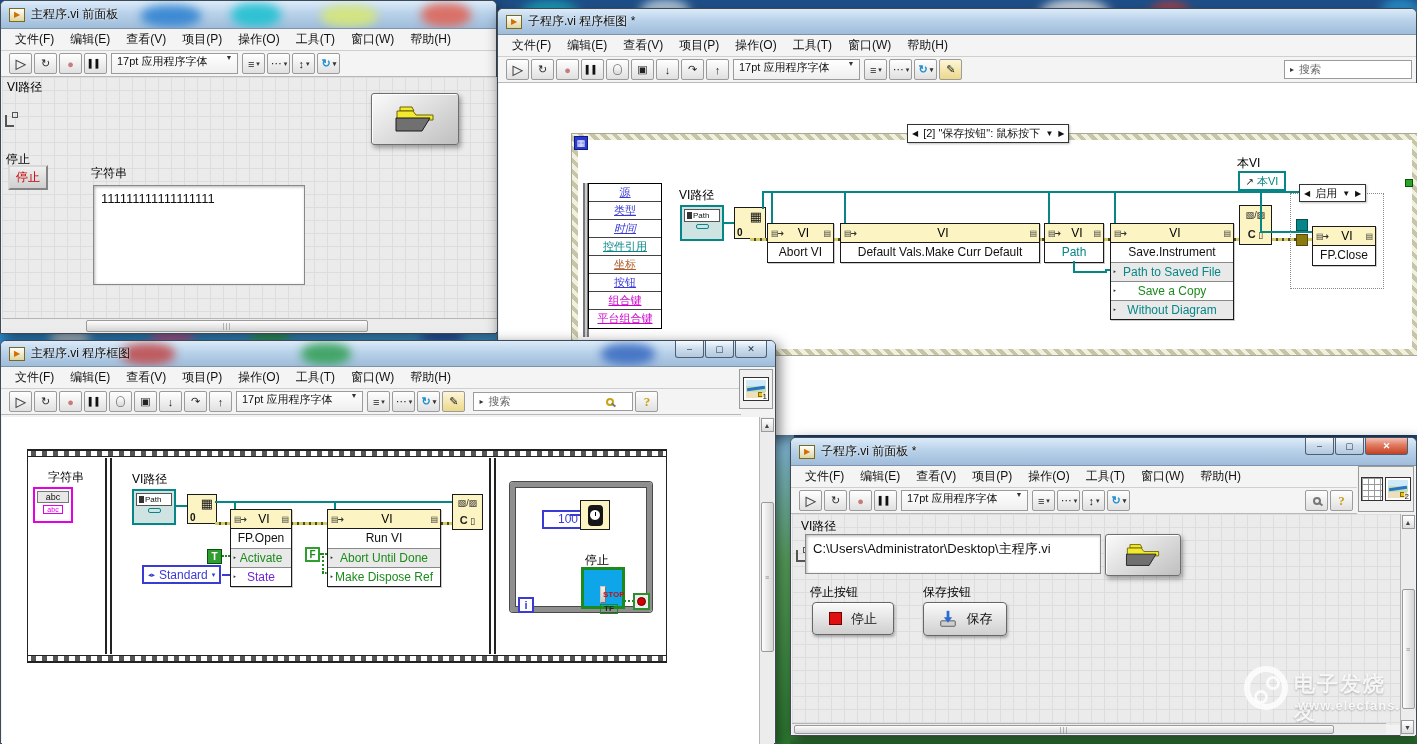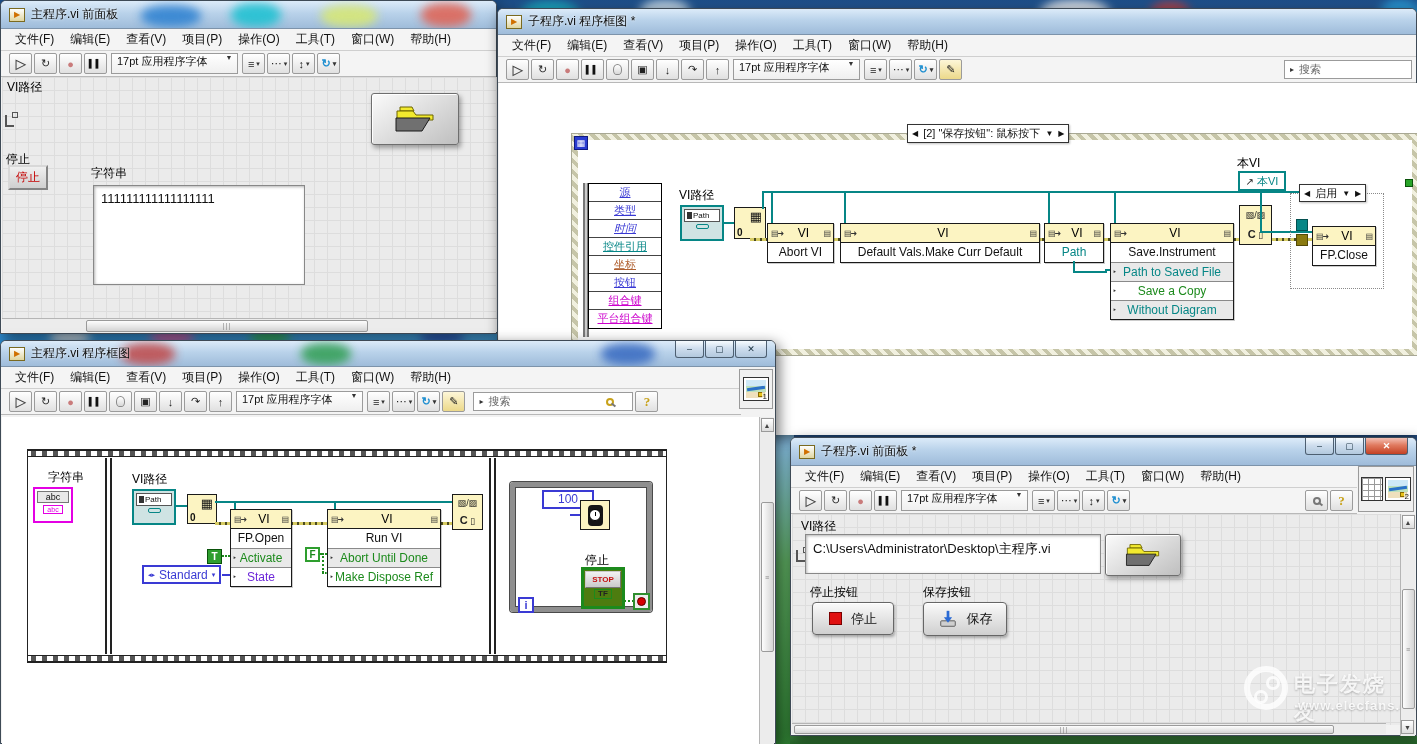"100" div.nconst { top: 73px -> 93px }
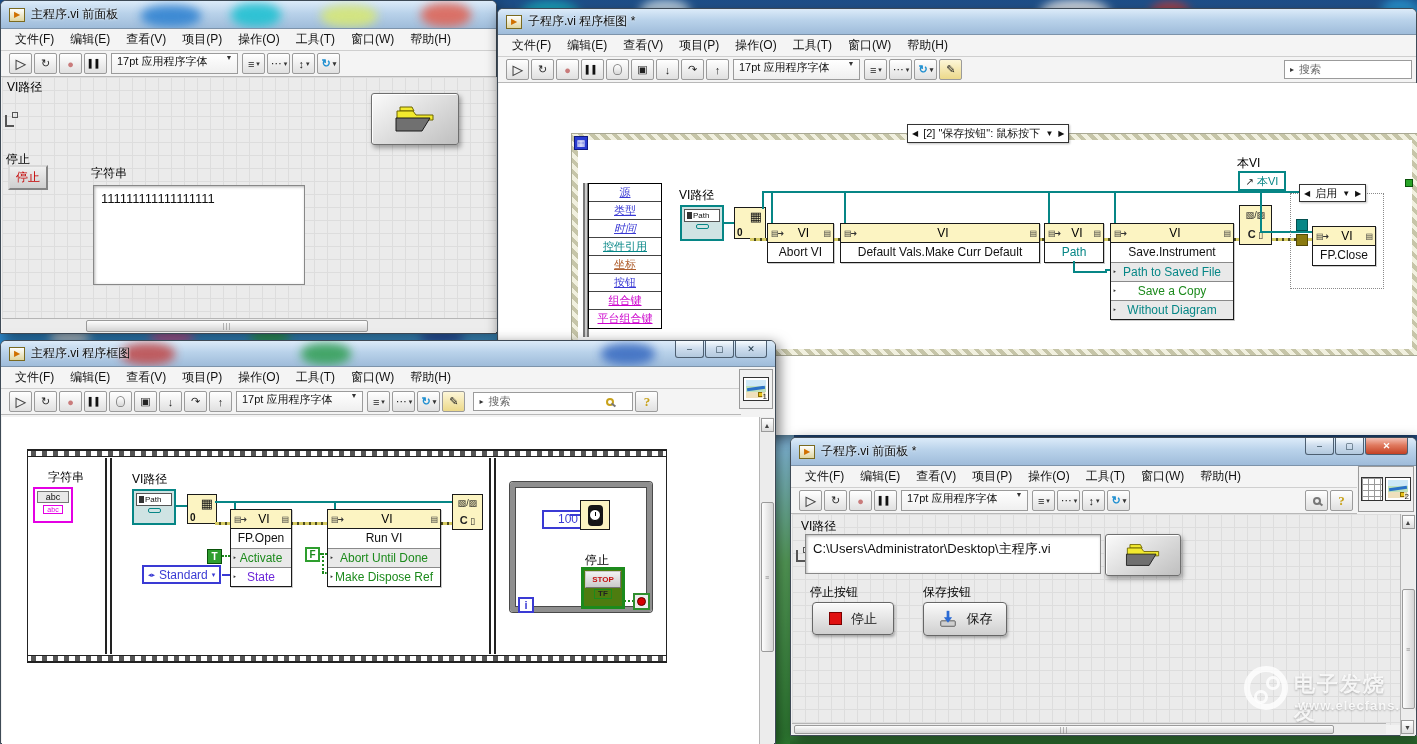"STOP" .stpt { background: #4d7c0f -> #0ea5e9; padding: 1px -> 16px }
